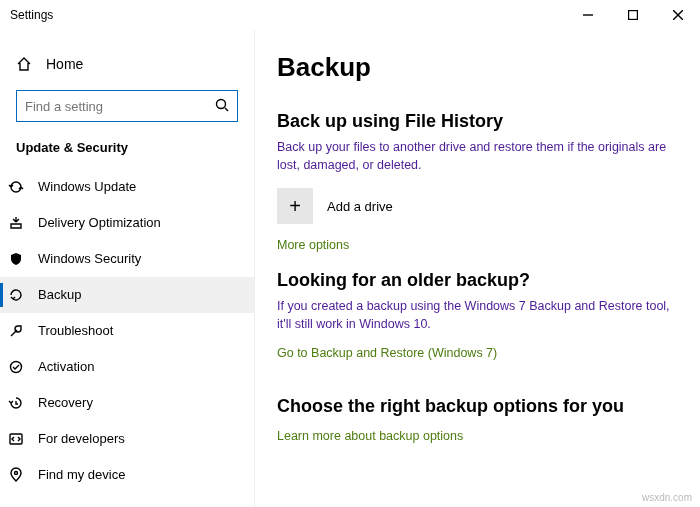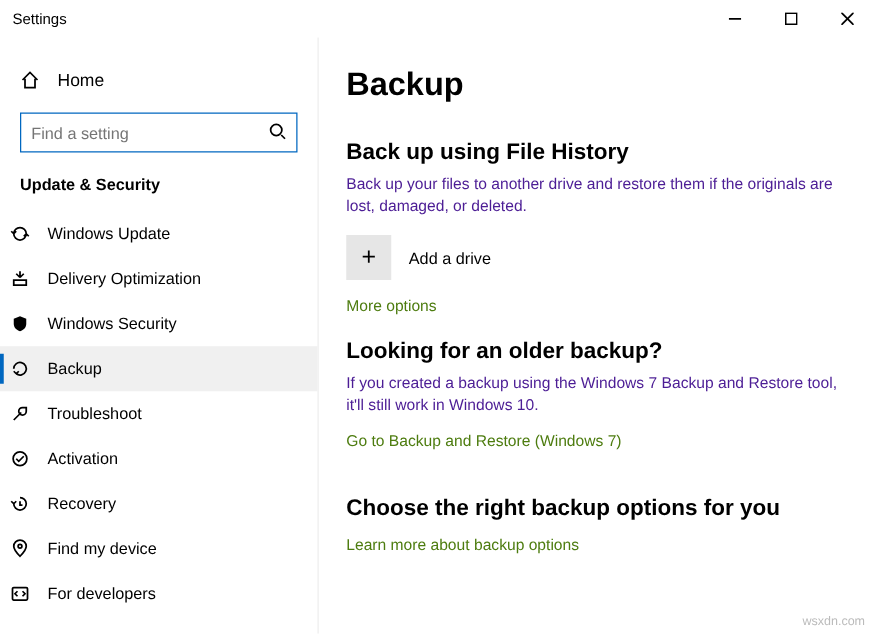"Find my device" li.nav-item { order: before "For developers" -> after "For developers" }
